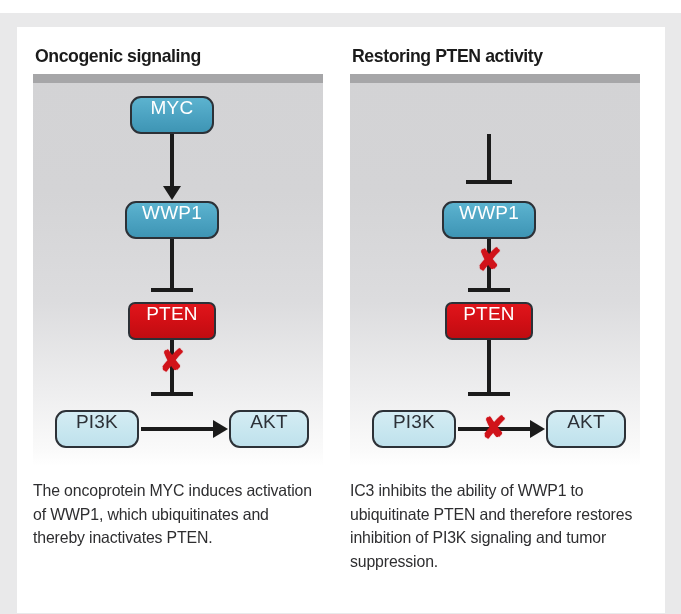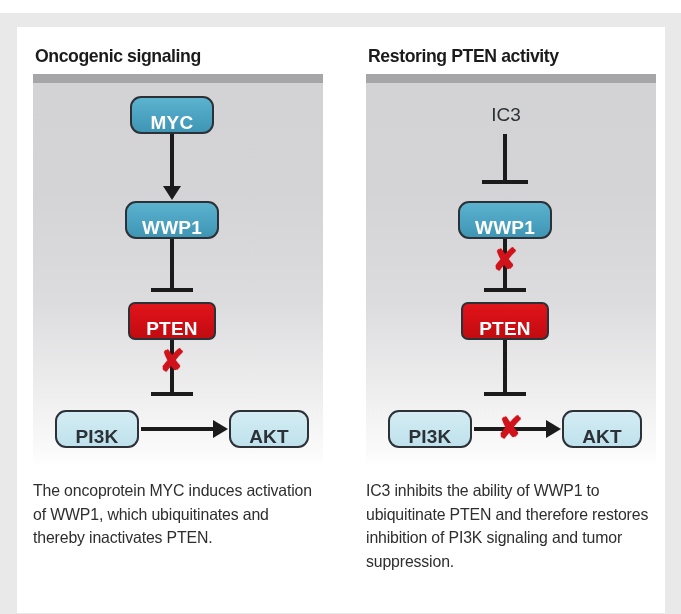"Restoring PTEN activity" #panel-right { margin-left: 16px -> none }
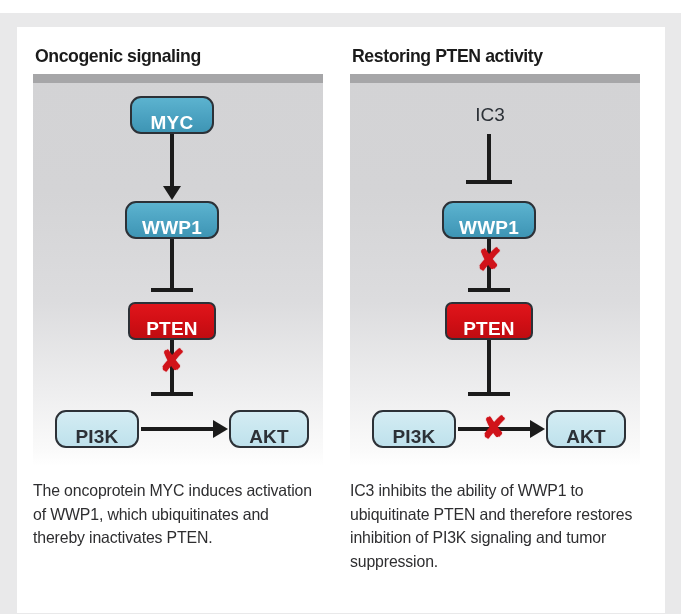"MYC" .node { align-items: flex-end -> flex-start; font-weight: bold -> none }
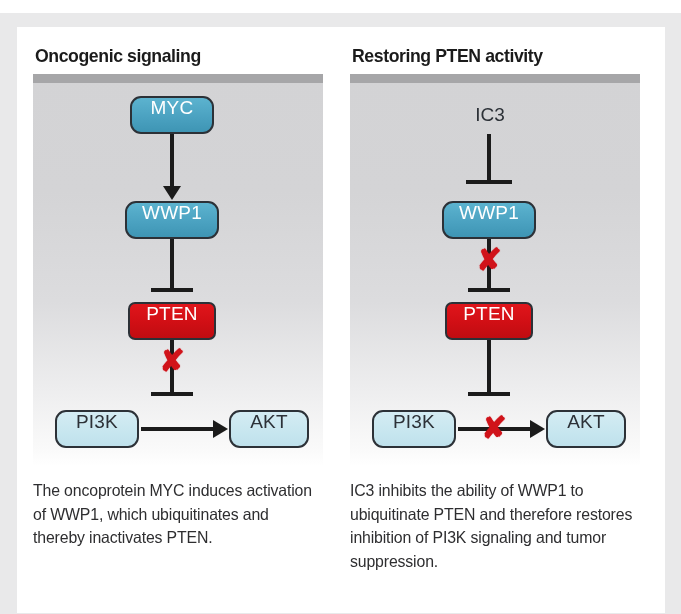"IC3" div.node-plain { html: <div> <span>IC3</span> </div> -> none }
